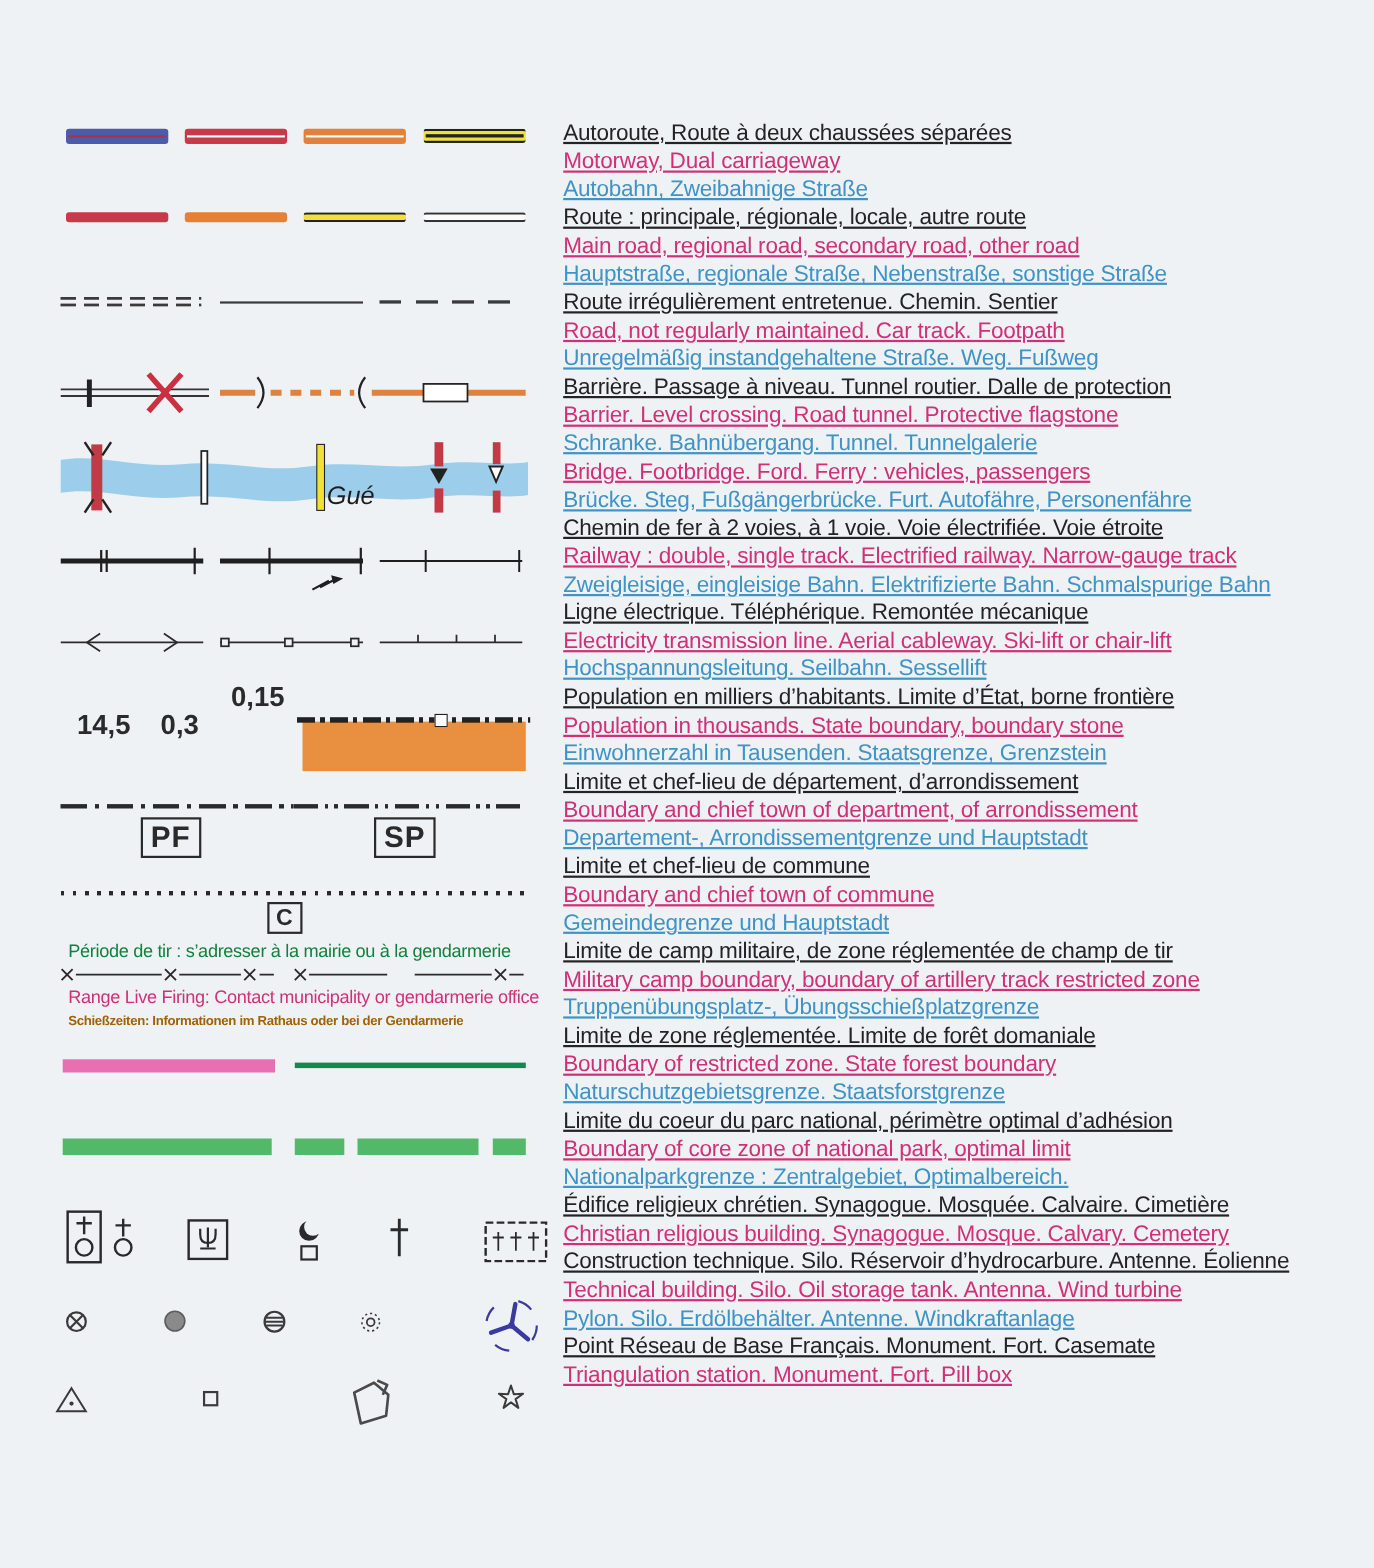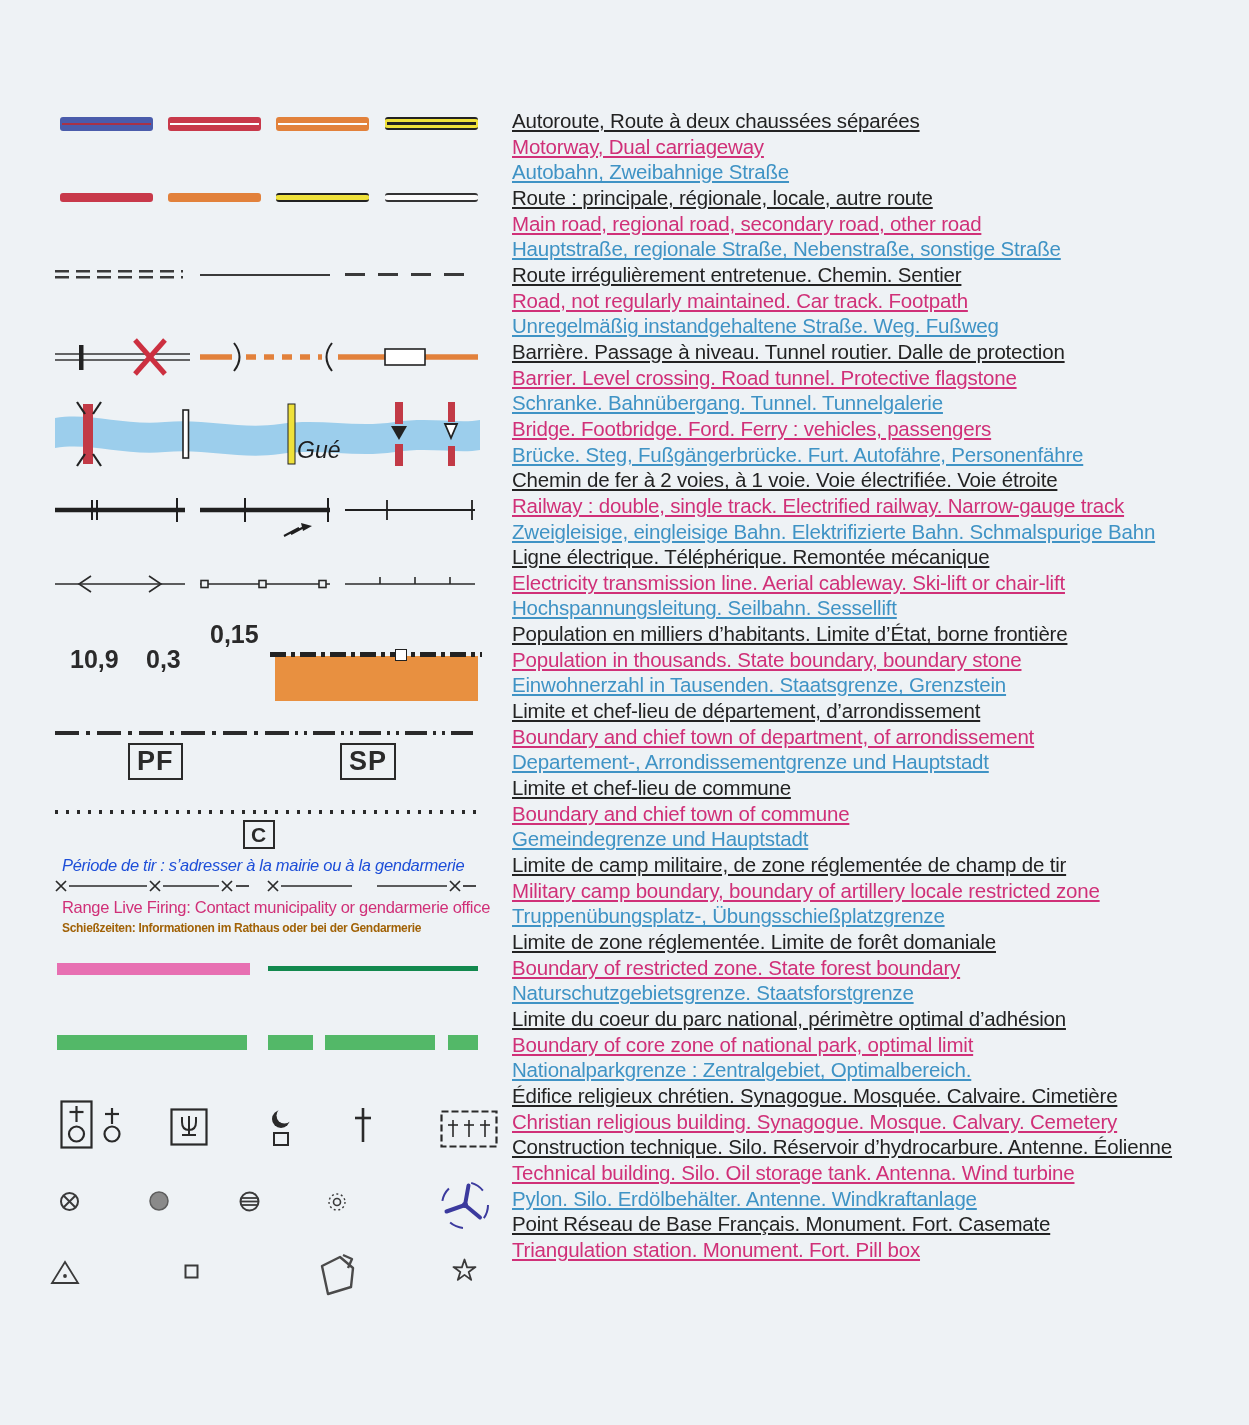"10,9" span.popnum { text: 10,9 -> 14,5 }
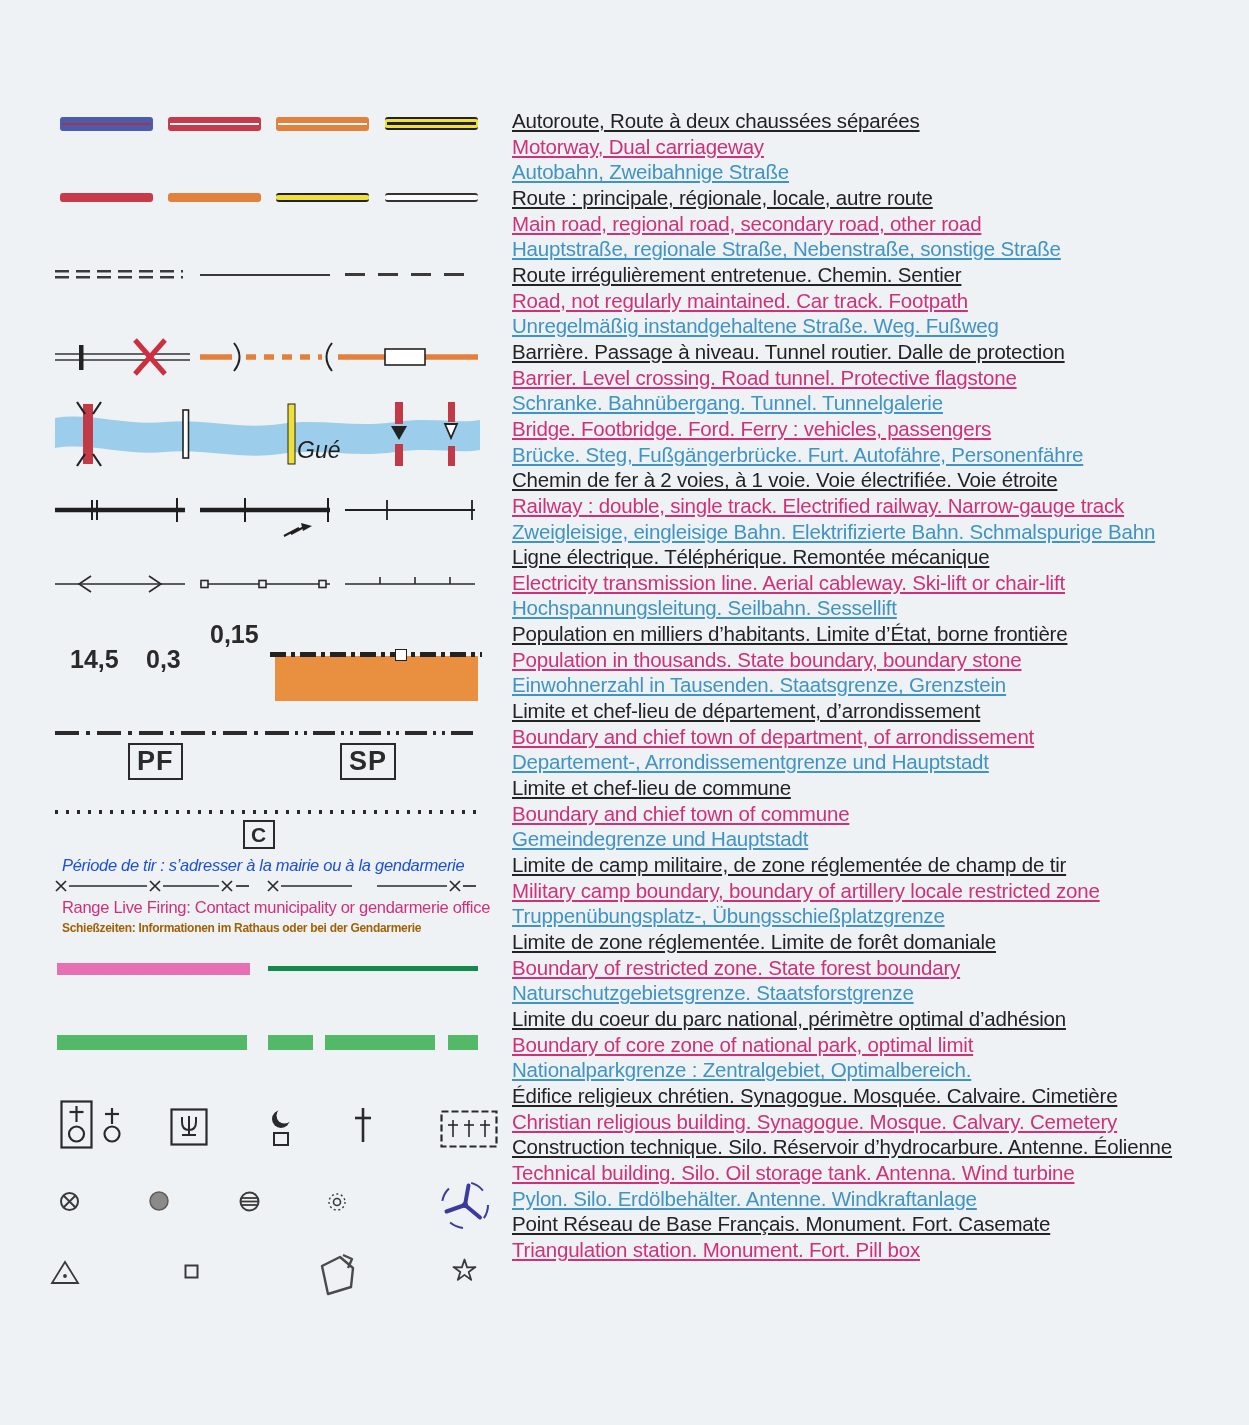"Période de tir : s’adresser" .fr-small { color: #1d4ed8 -> #15803d; font-style: italic -> none }
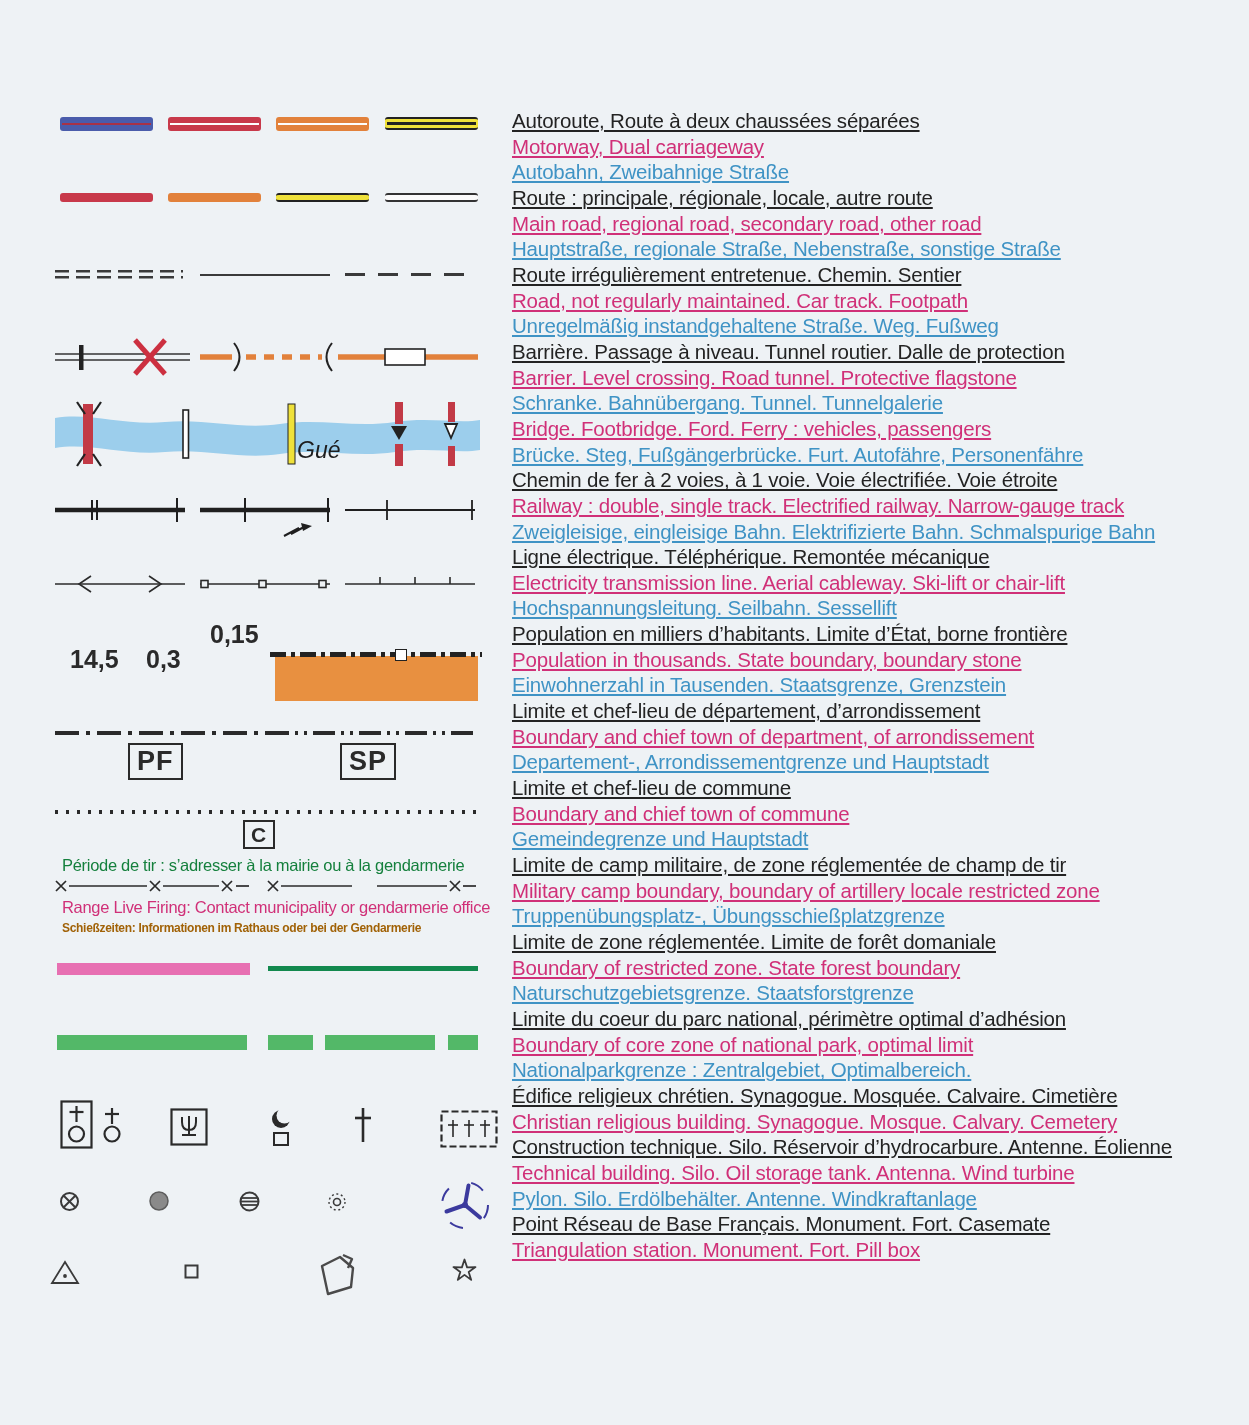"Military camp boundary, boundary of" div.ln { text: locale -> track }
